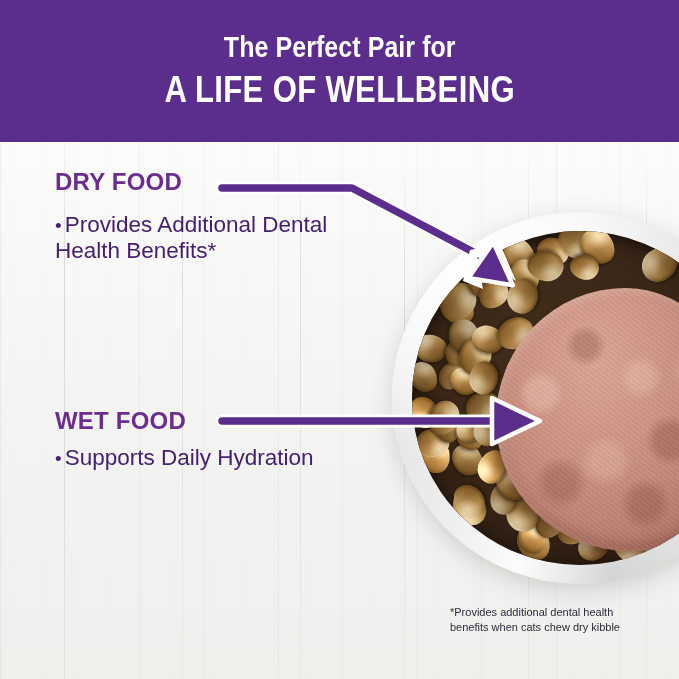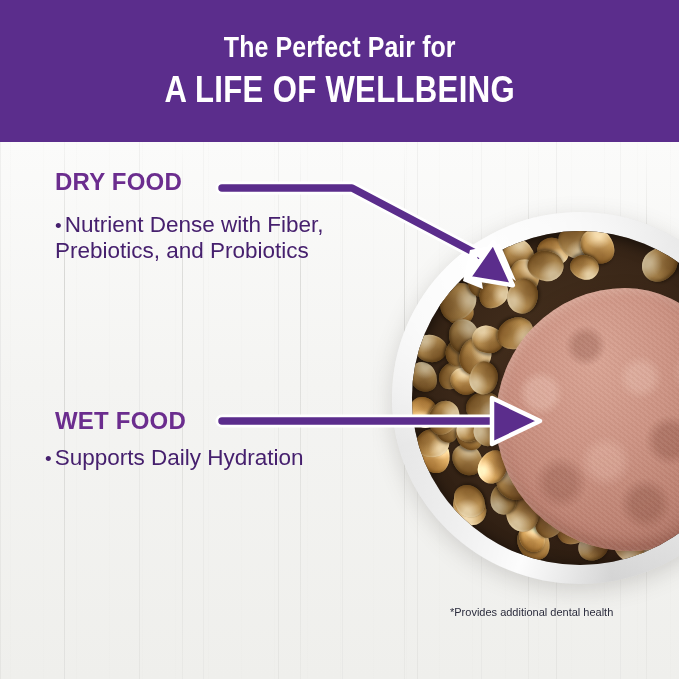"• Provides Additional Dental Health" div.bullet-item { html: none -> <div> <span>•</span><span>Provides Additional Dental Health Benefits*</span> </div> }
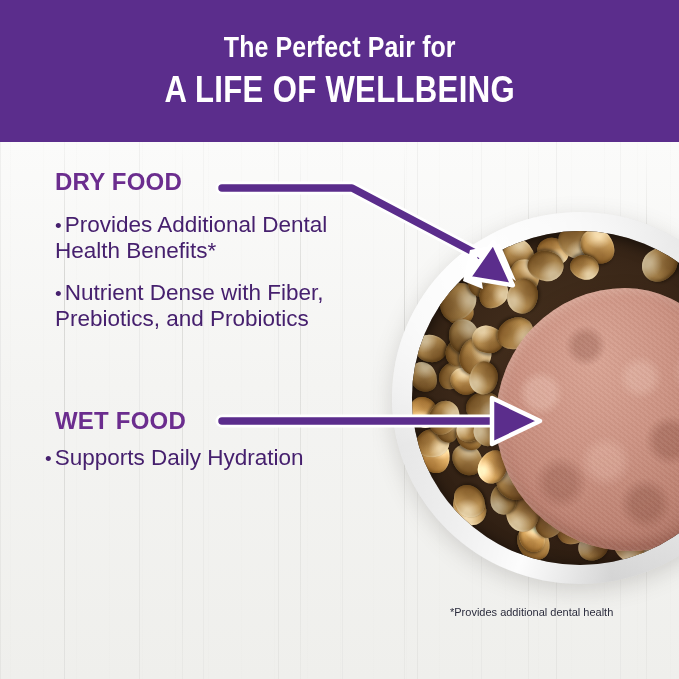"• Nutrient Dense with Fiber," div.bullet-item { html: <div> <span>•</span><span>Nutrient Dense with Fiber, Prebiotics, and Probiotics</span> </div> -> none }
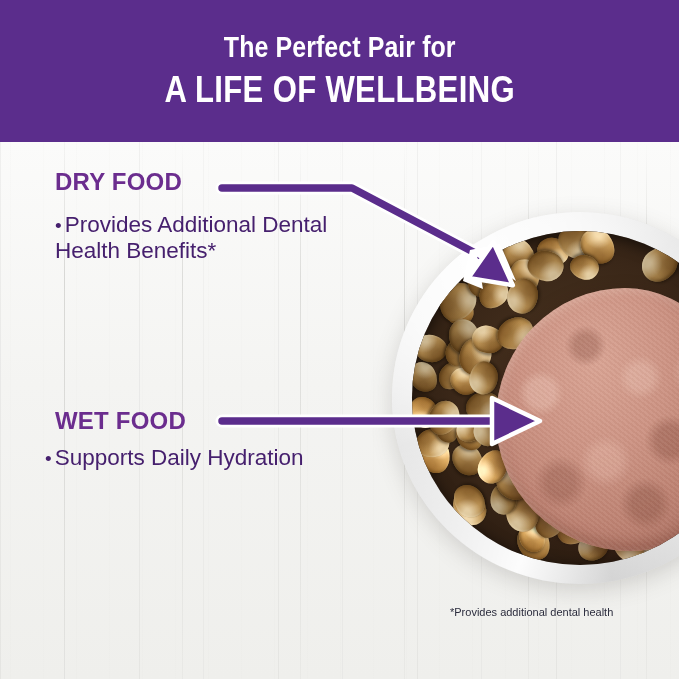"• Supports Daily Hydration" div.bullet-block { left: 45px -> 55px }
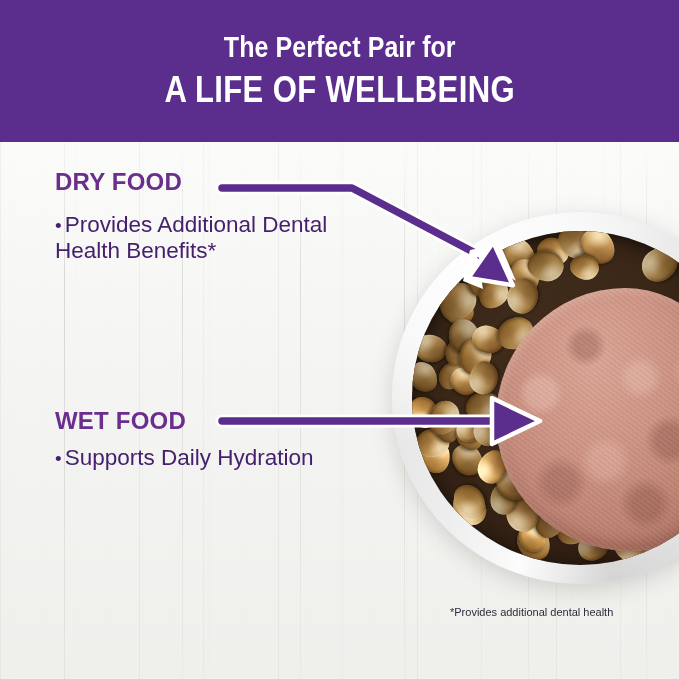"benefits when cats chew dry" div { html: none -> <div>benefits when cats chew dry kibble</div> }
